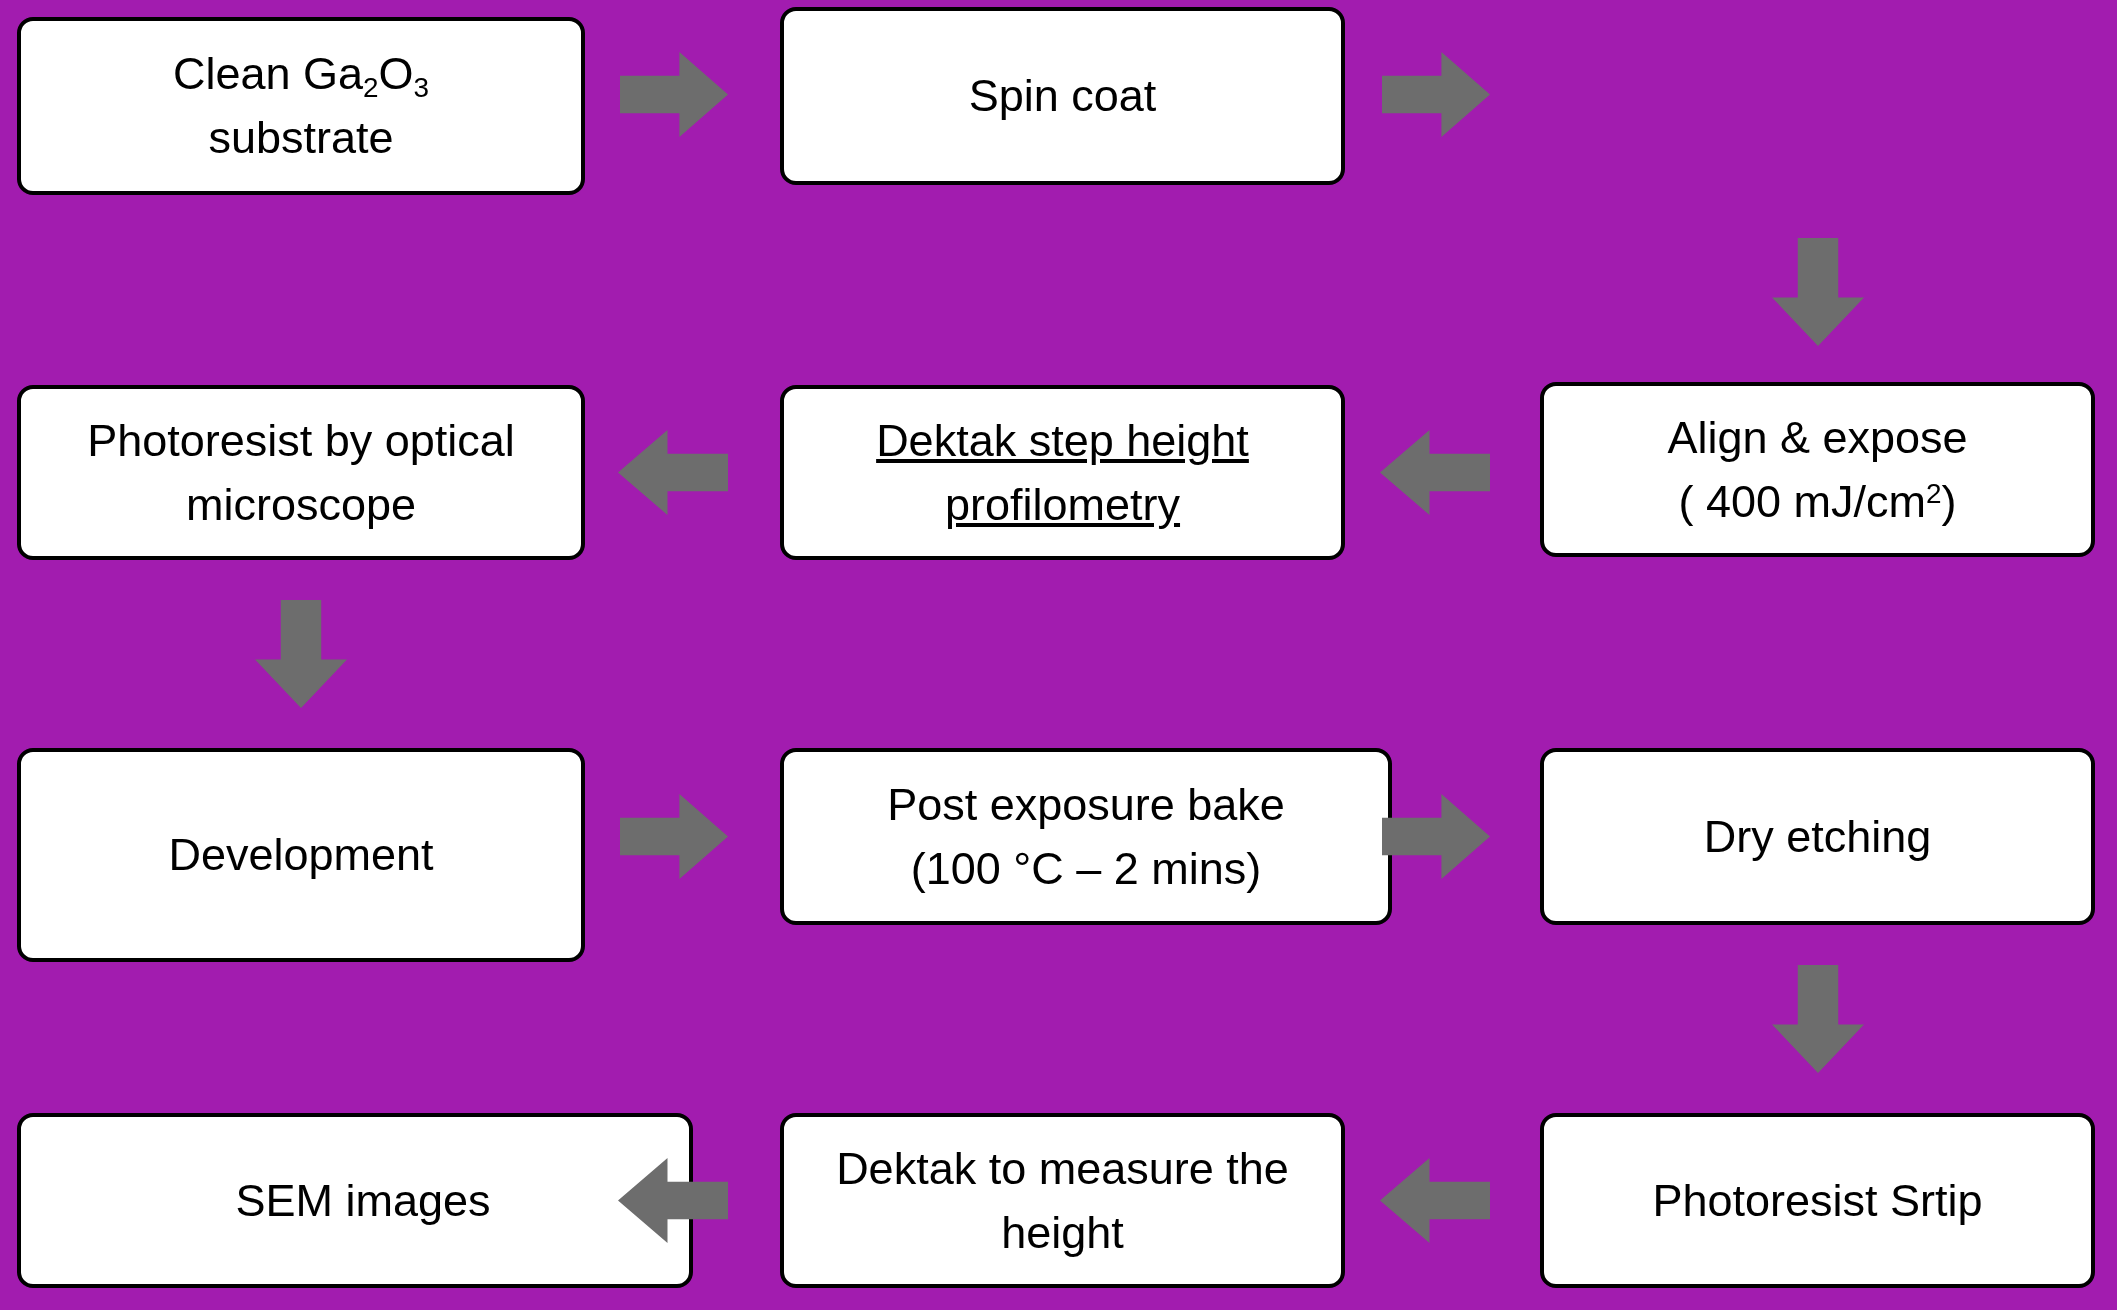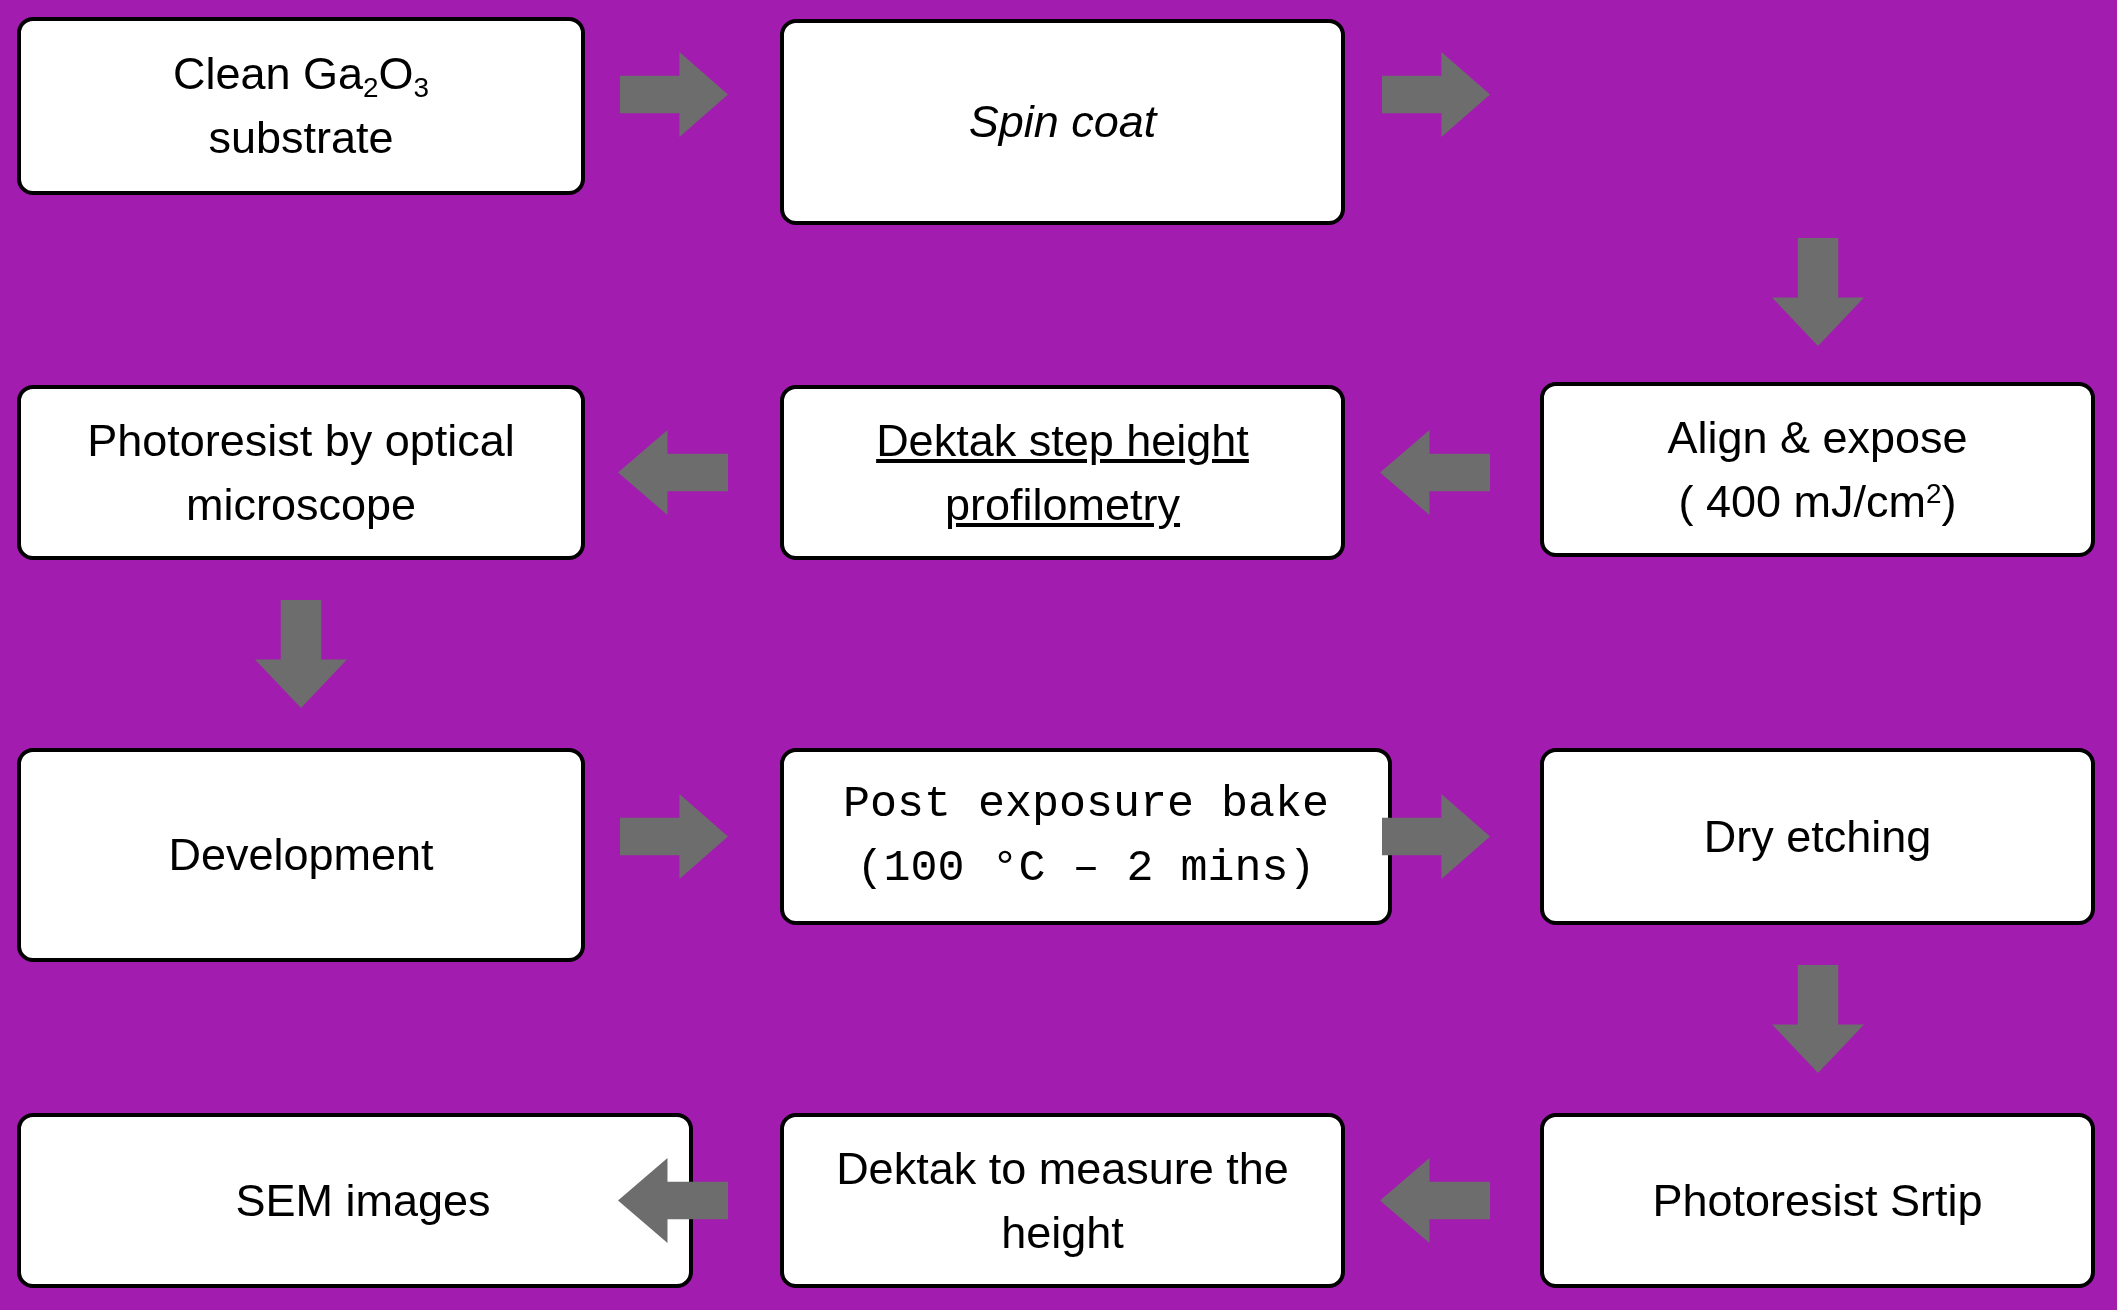"Spin coat" div.node { font-style: italic -> none; height: 206px -> 178px; top: 19px -> 7px }
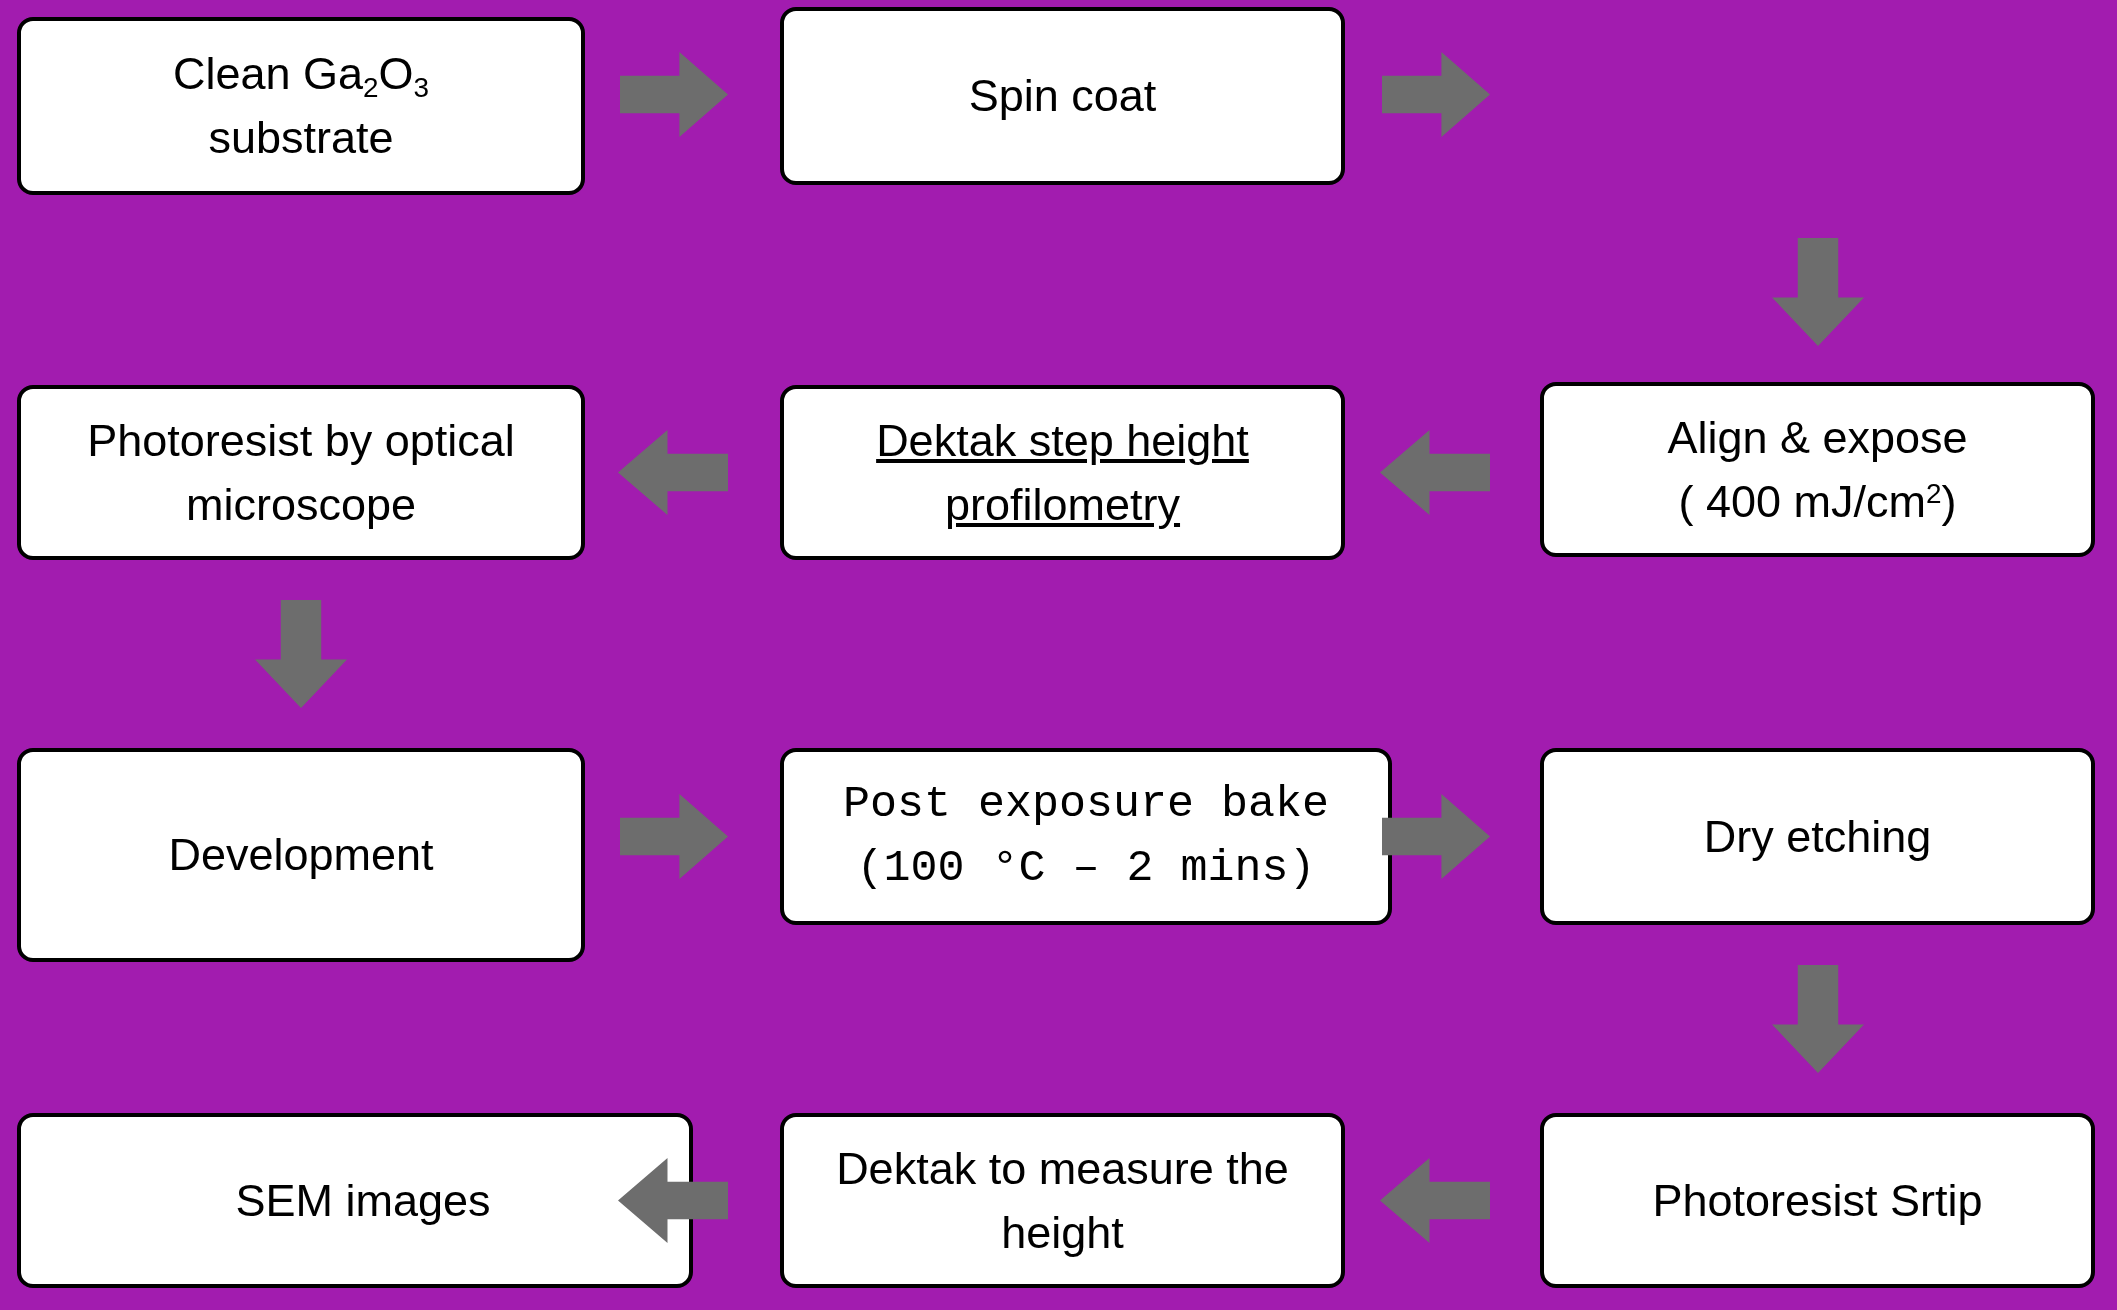"Post exposure bake" div.node { font-family: Liberation Mono, monospace -> none }
